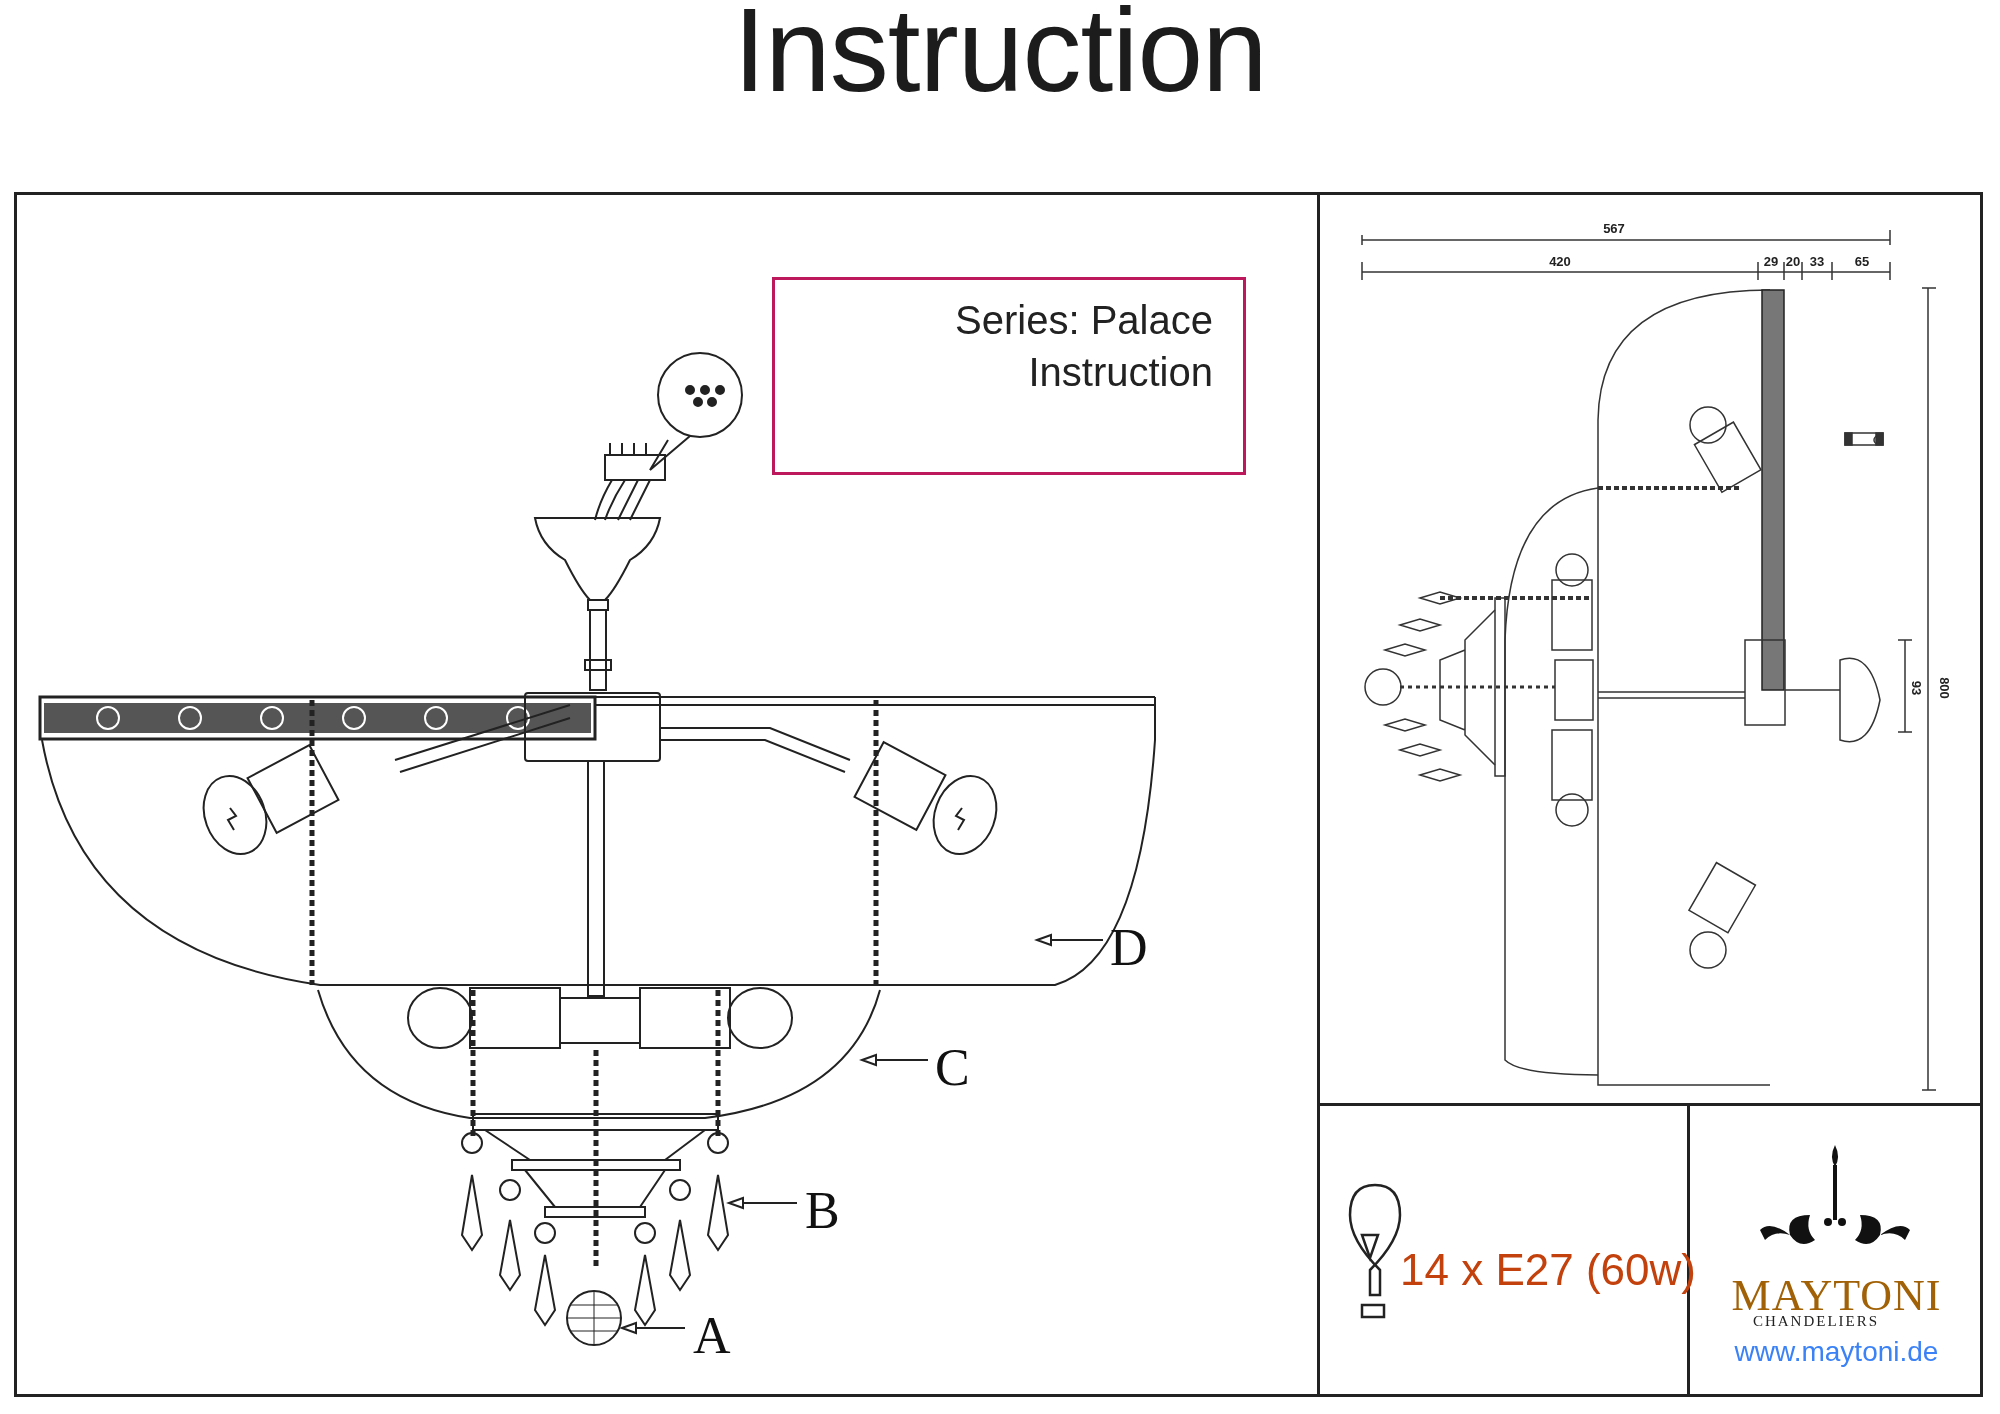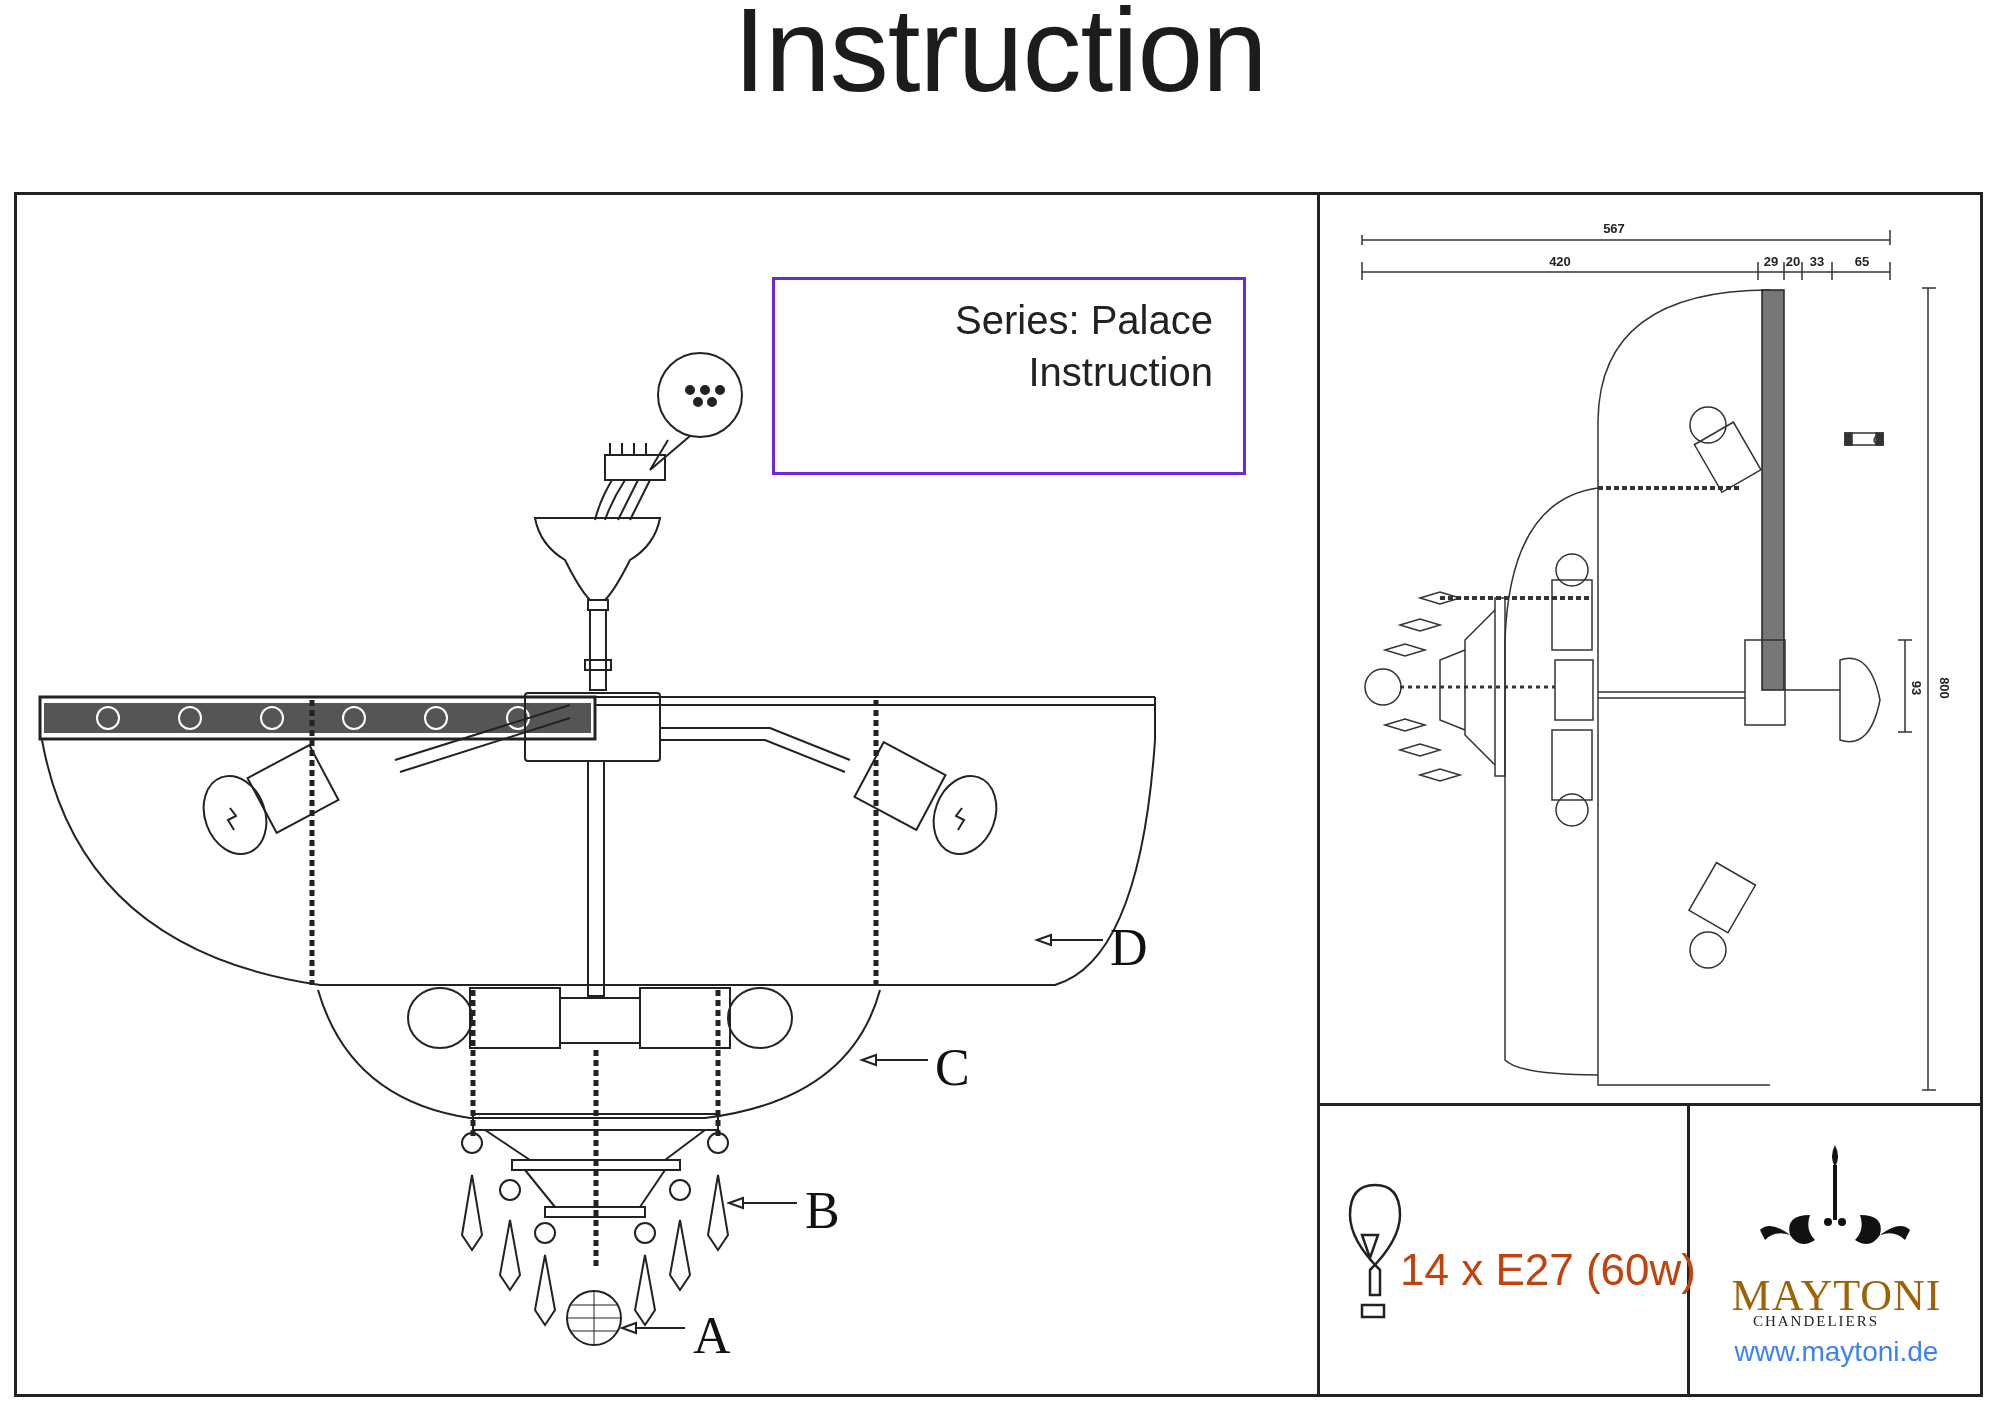"Series: Palace" .infobox { border: 3px solid #6d28d9 -> 3px solid #be185d }
